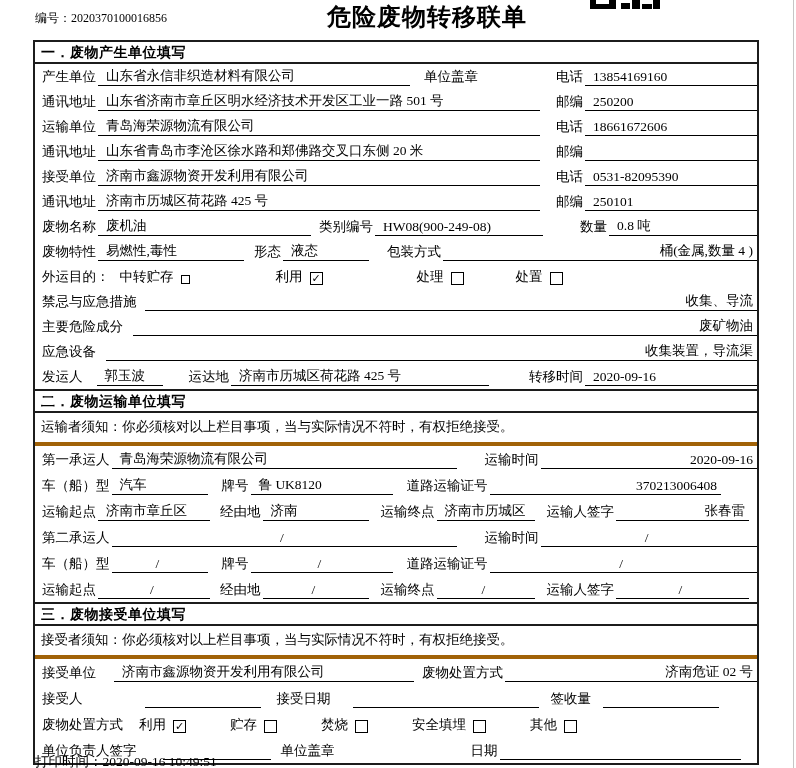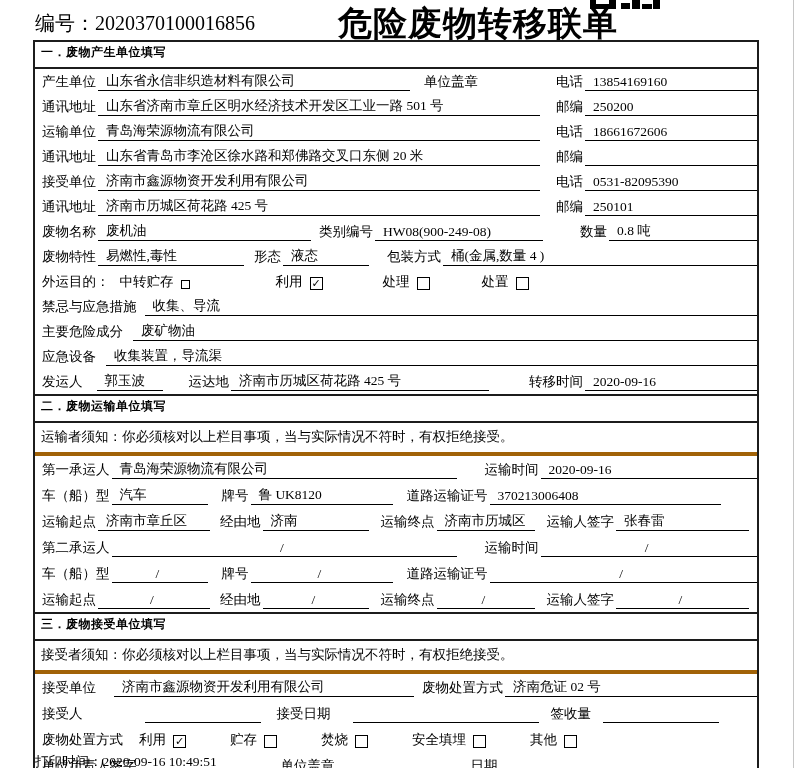"编号：2020370100016856" .doc-no { font-size: 20px -> 12px }
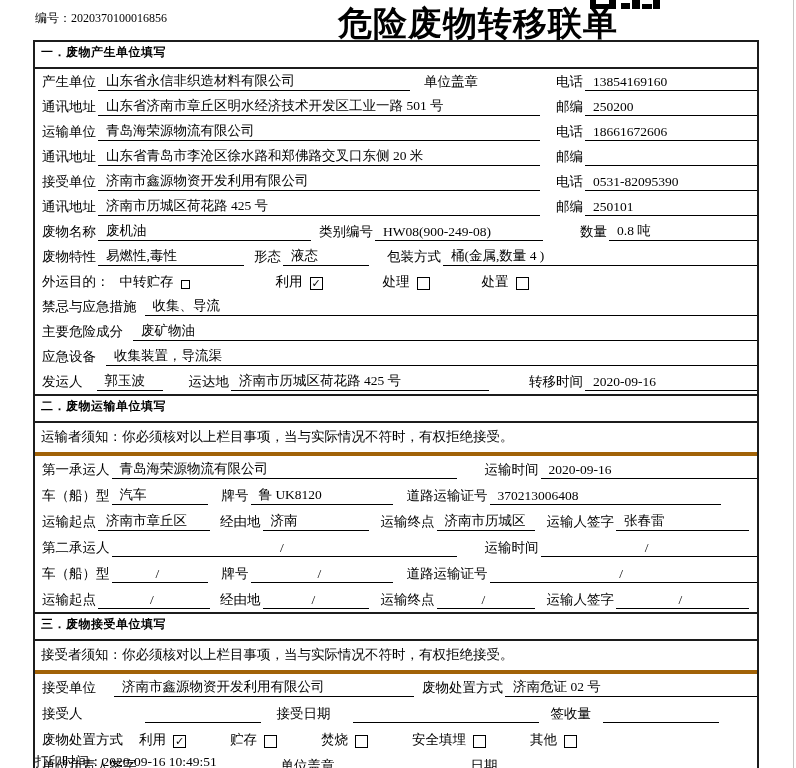"危险废物转移联单" .doc-title { font-size: 34px -> 24px; left: 338px -> 327px }
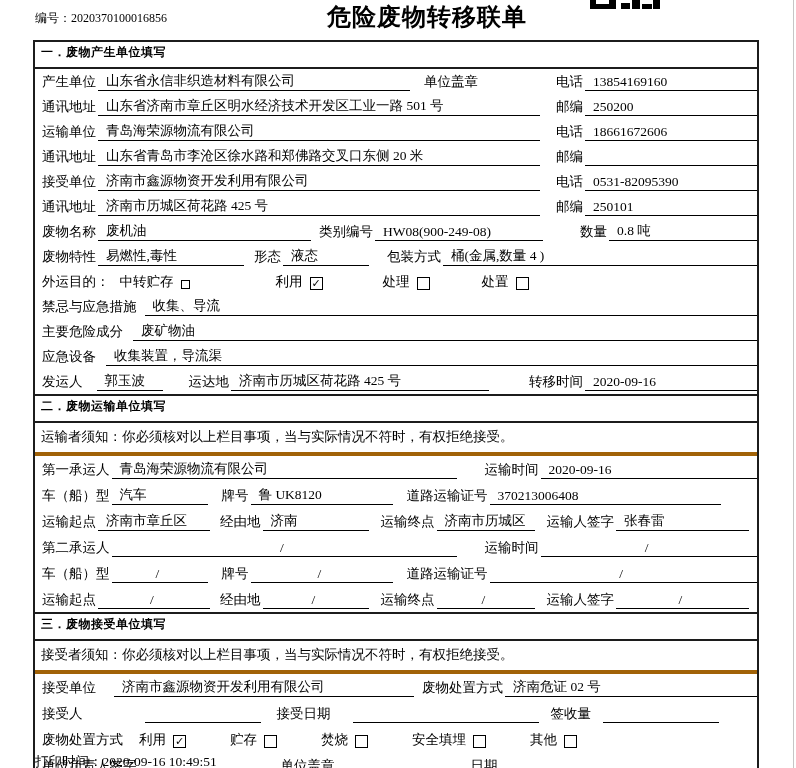"一．废物产生单位填写" .sec-head { font-size: 12px -> 14px; padding: 2px 6px 6px -> 2px 6px 0 }
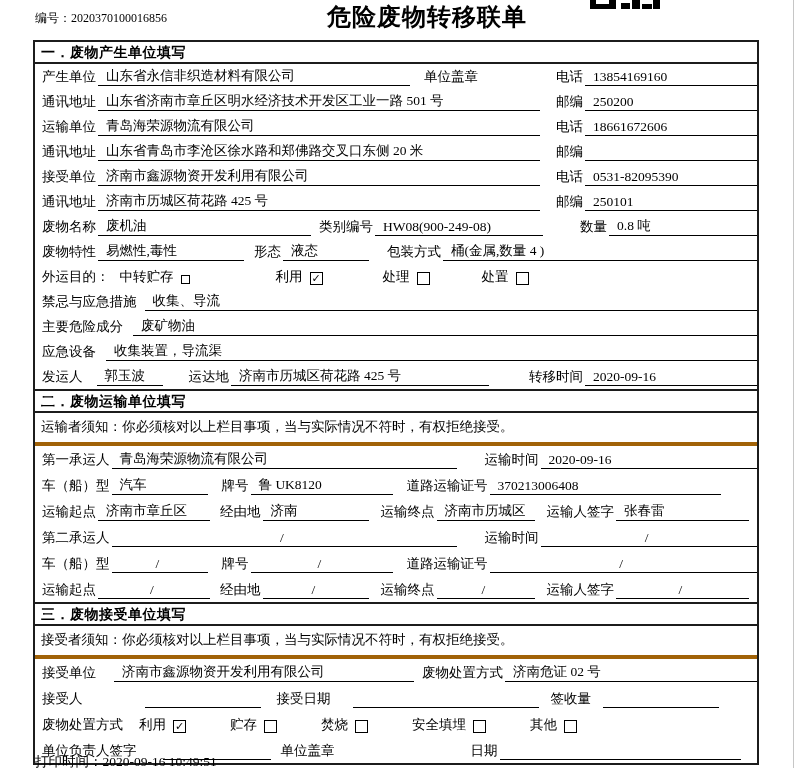"桶(金属,数量 4 )" .fill { text-align: none -> right }
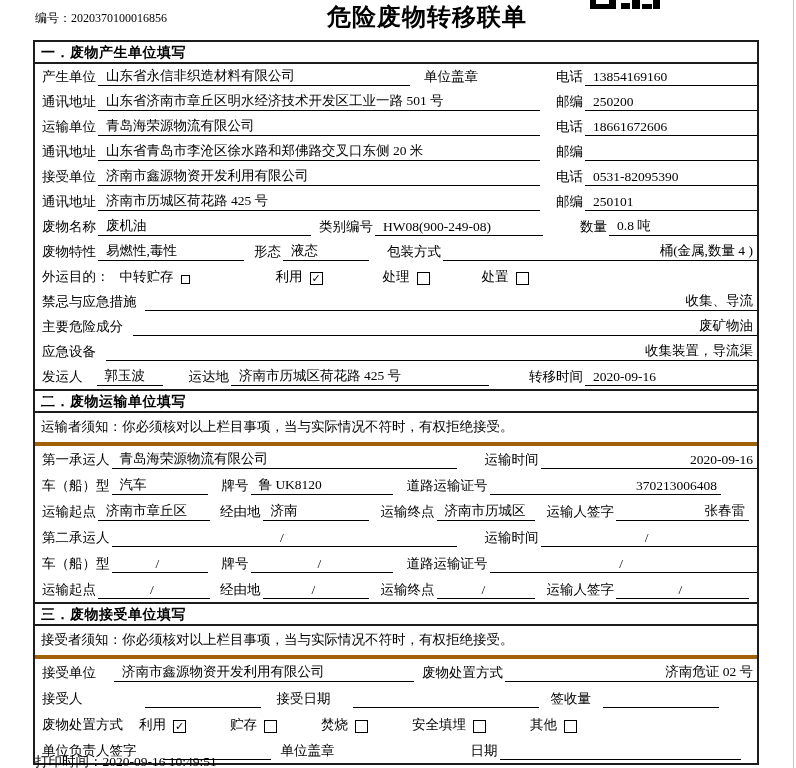"处理" .ml76 { margin-left: 60px -> 94px }
